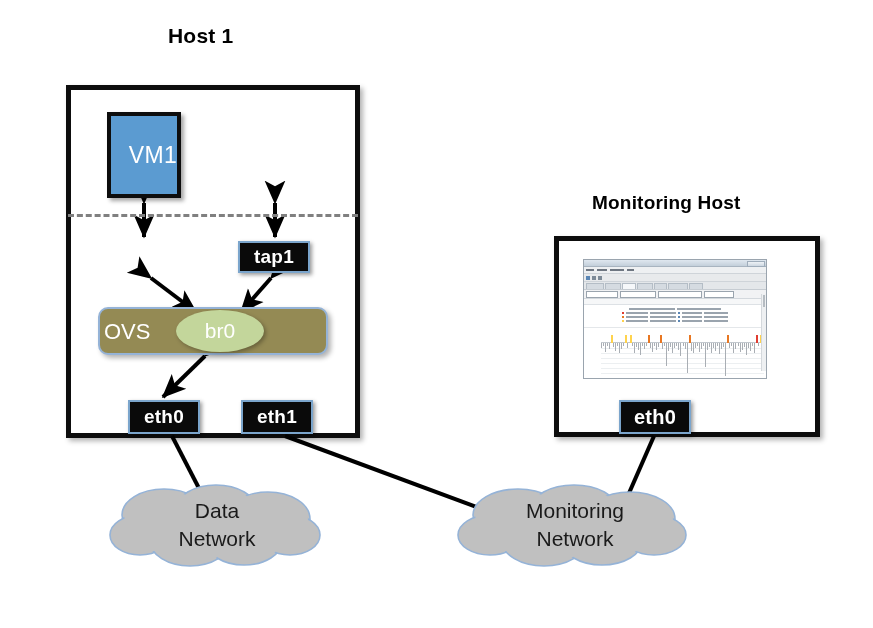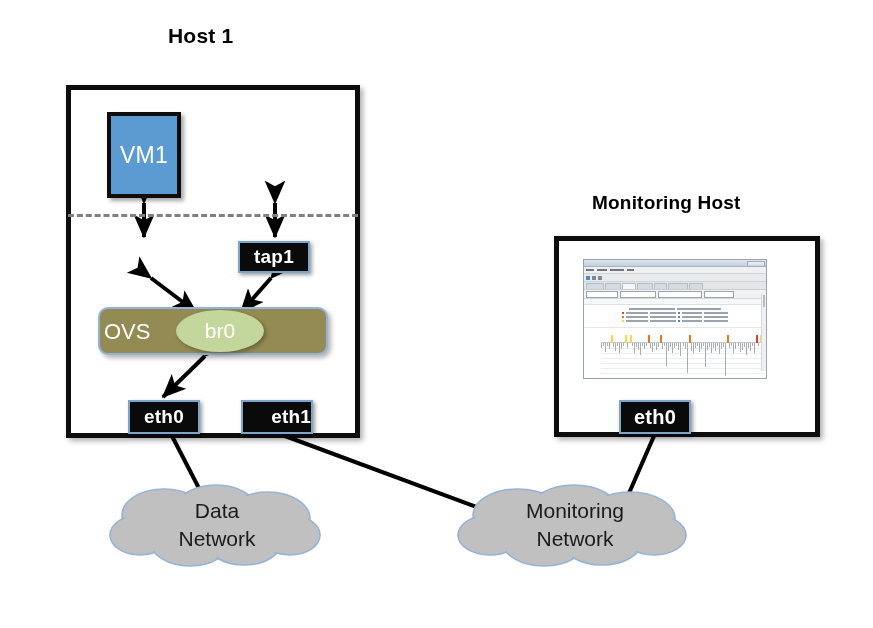"VM1" #vm1 { justify-content: none -> flex-end }
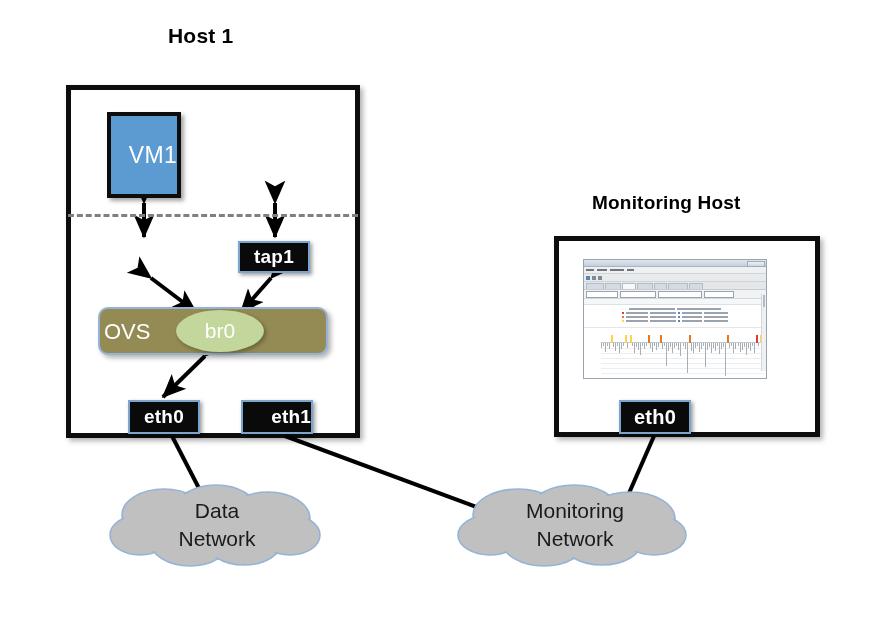"eth1" #eth1-host1 { justify-content: flex-end -> none }
